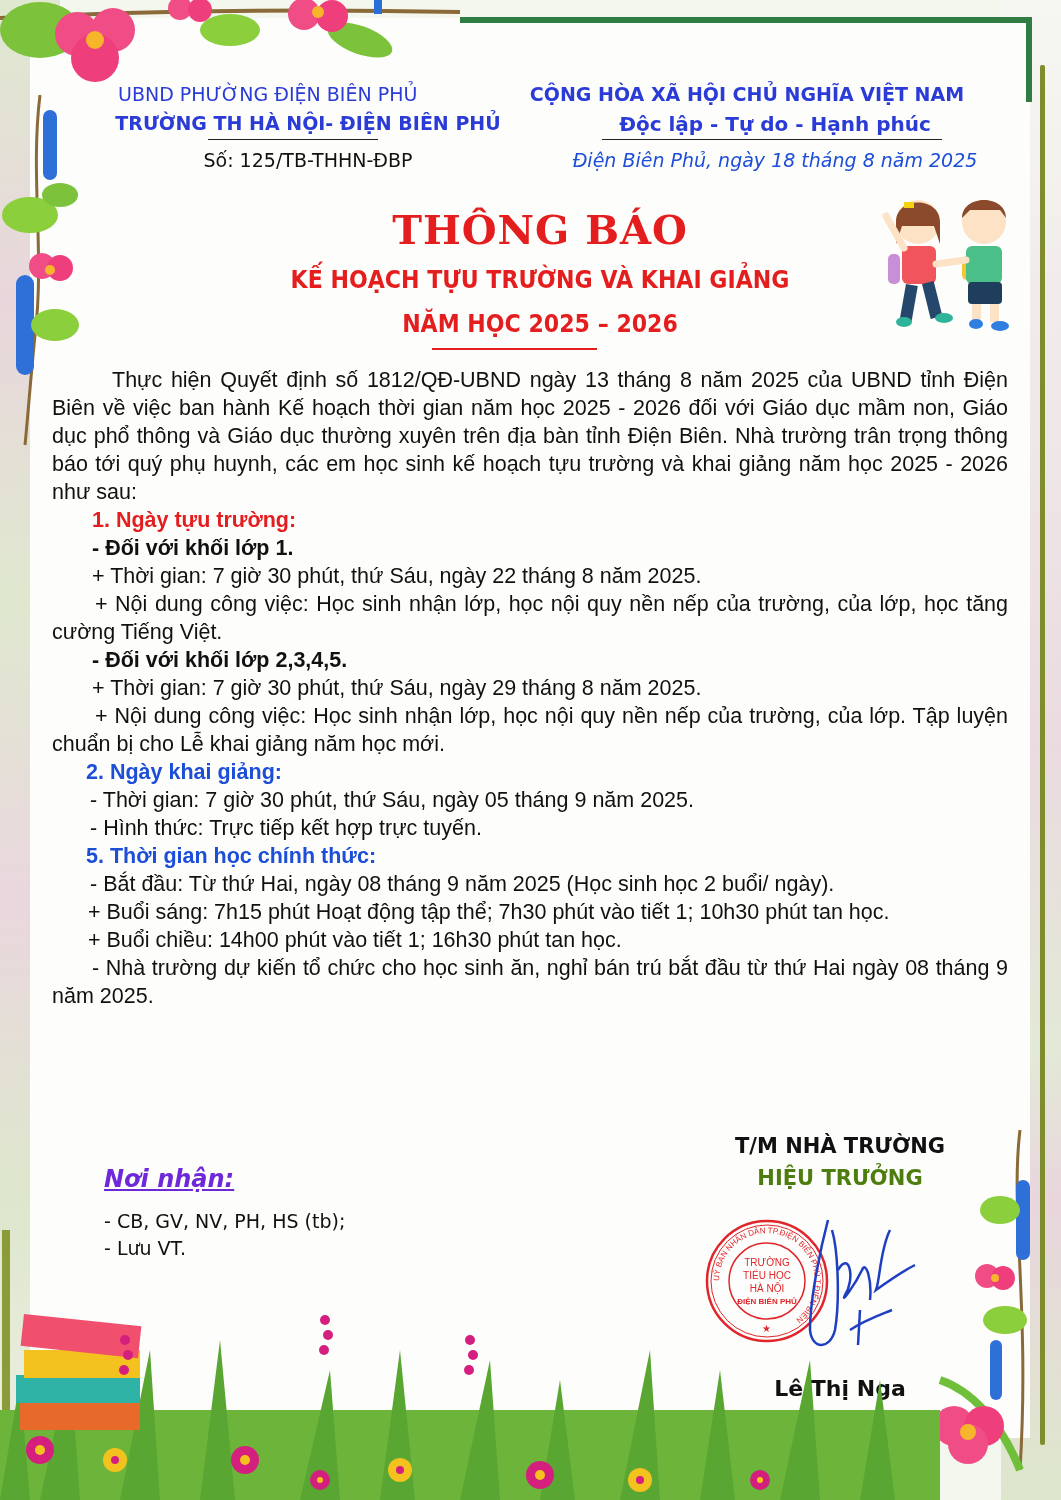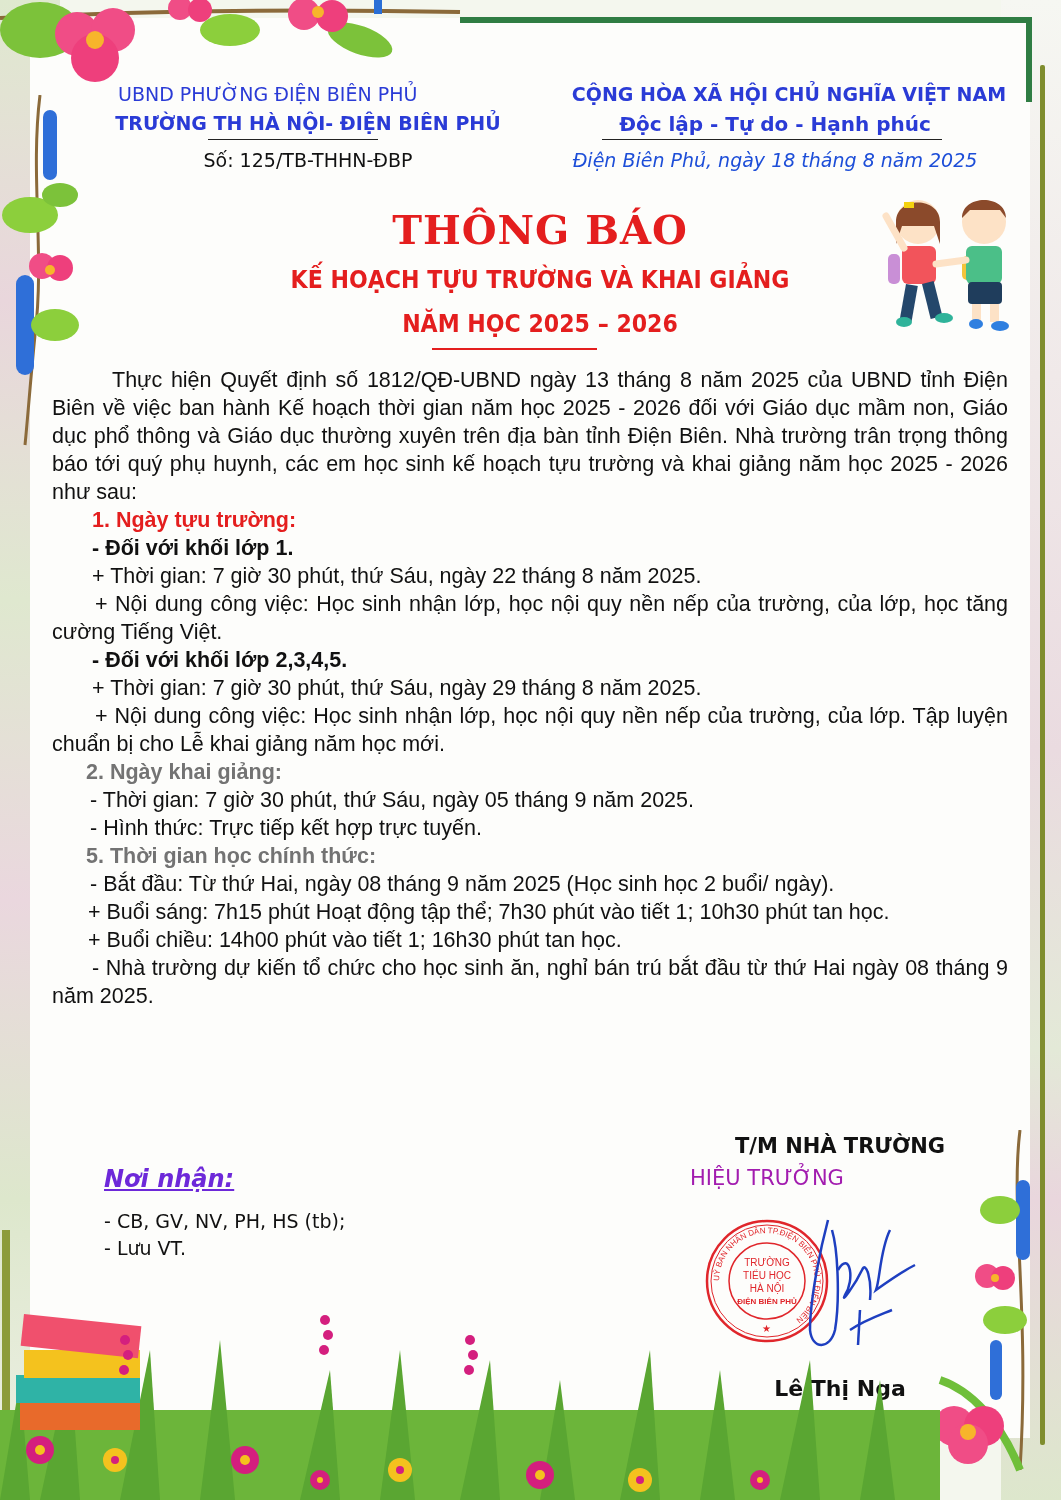"CỘNG HÒA XÃ HỘI CHỦ" .hdr-right-1 { left: 544px -> 502px }
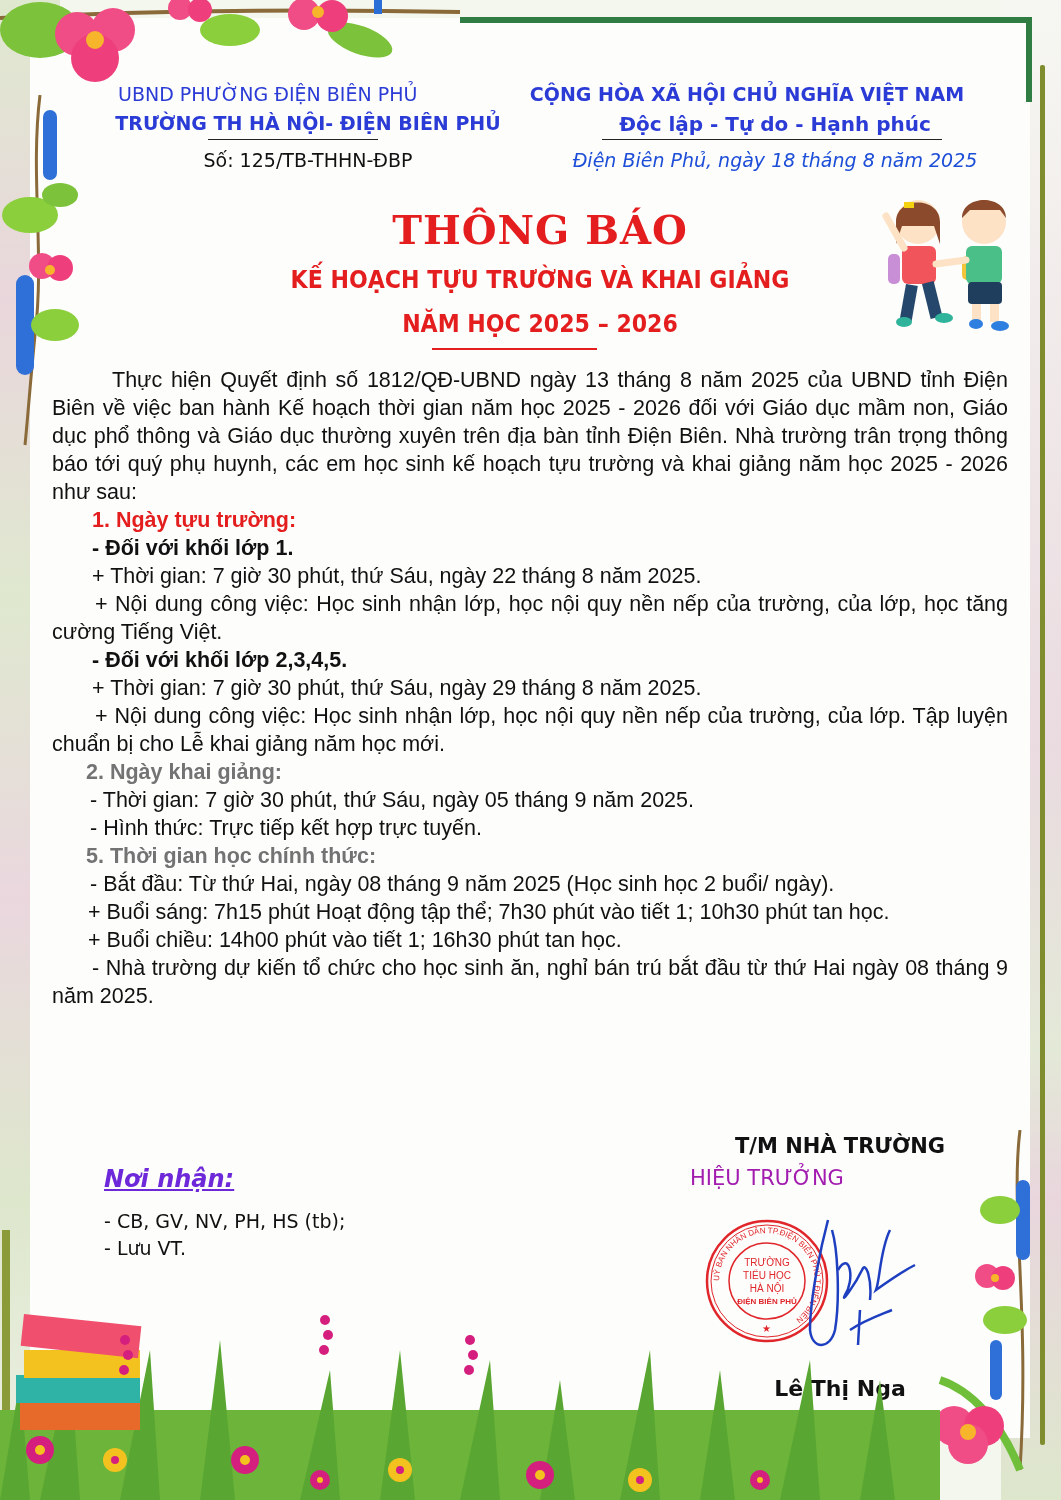"2. Ngày khai giảng:" .sec2 { color: #737373 -> #1d4ed8 }
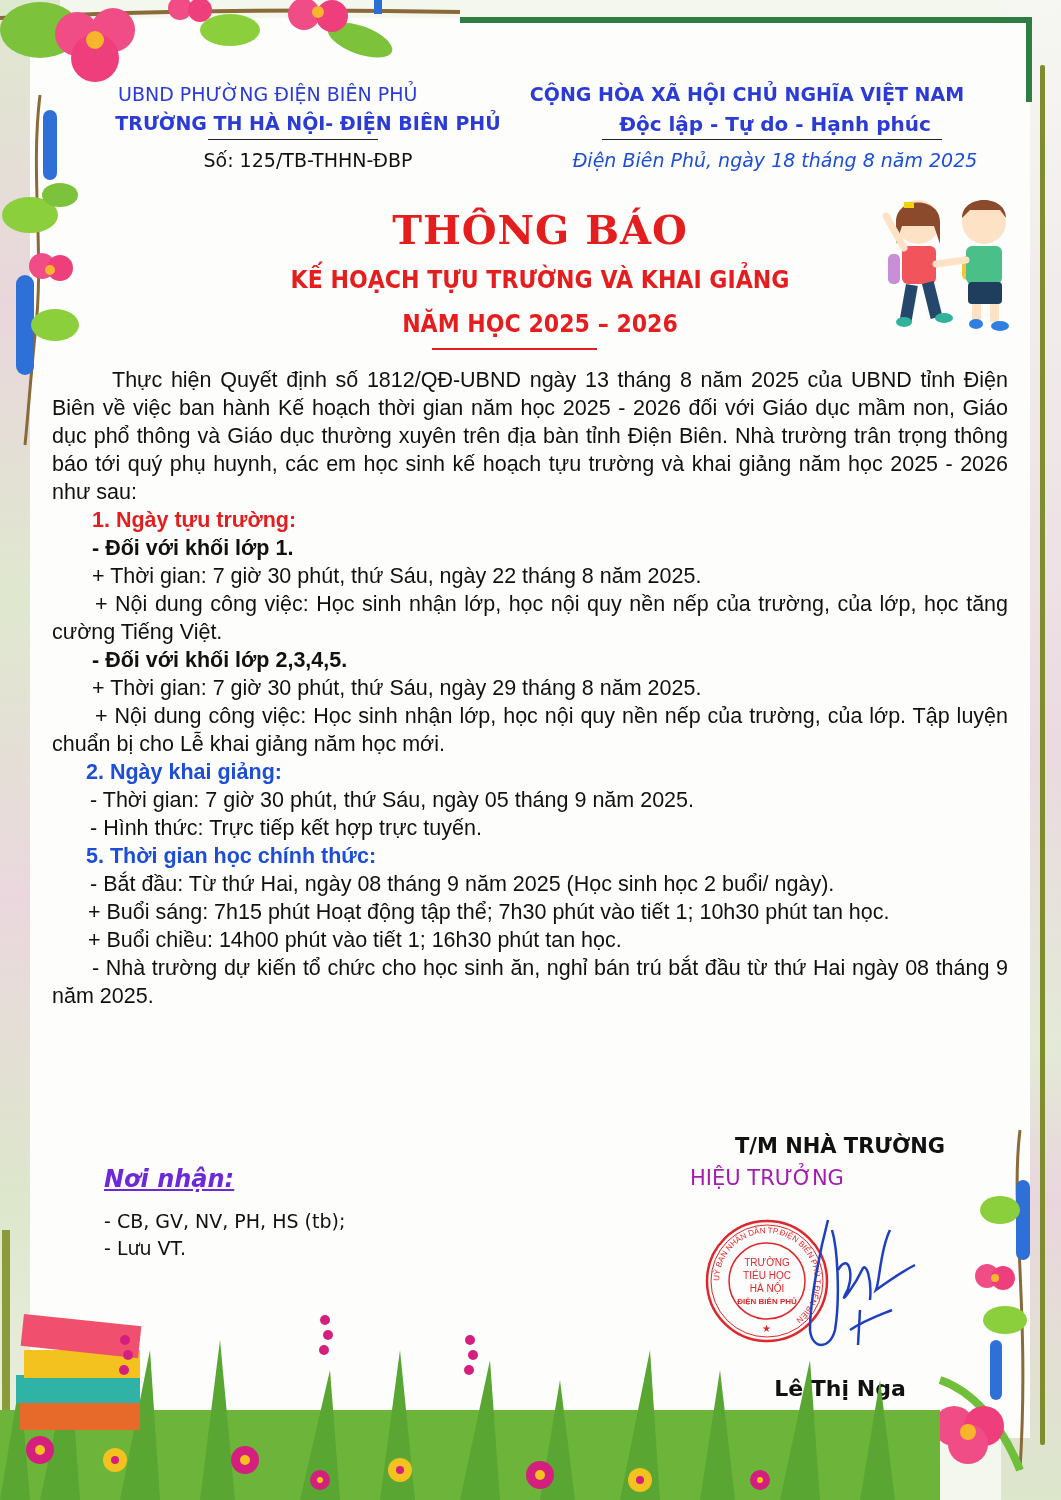"HIỆU TRƯỞNG" .sign-2 { color: #a21caf -> #4d7c0f; font-weight: normal -> bold; text-align: none -> center }
